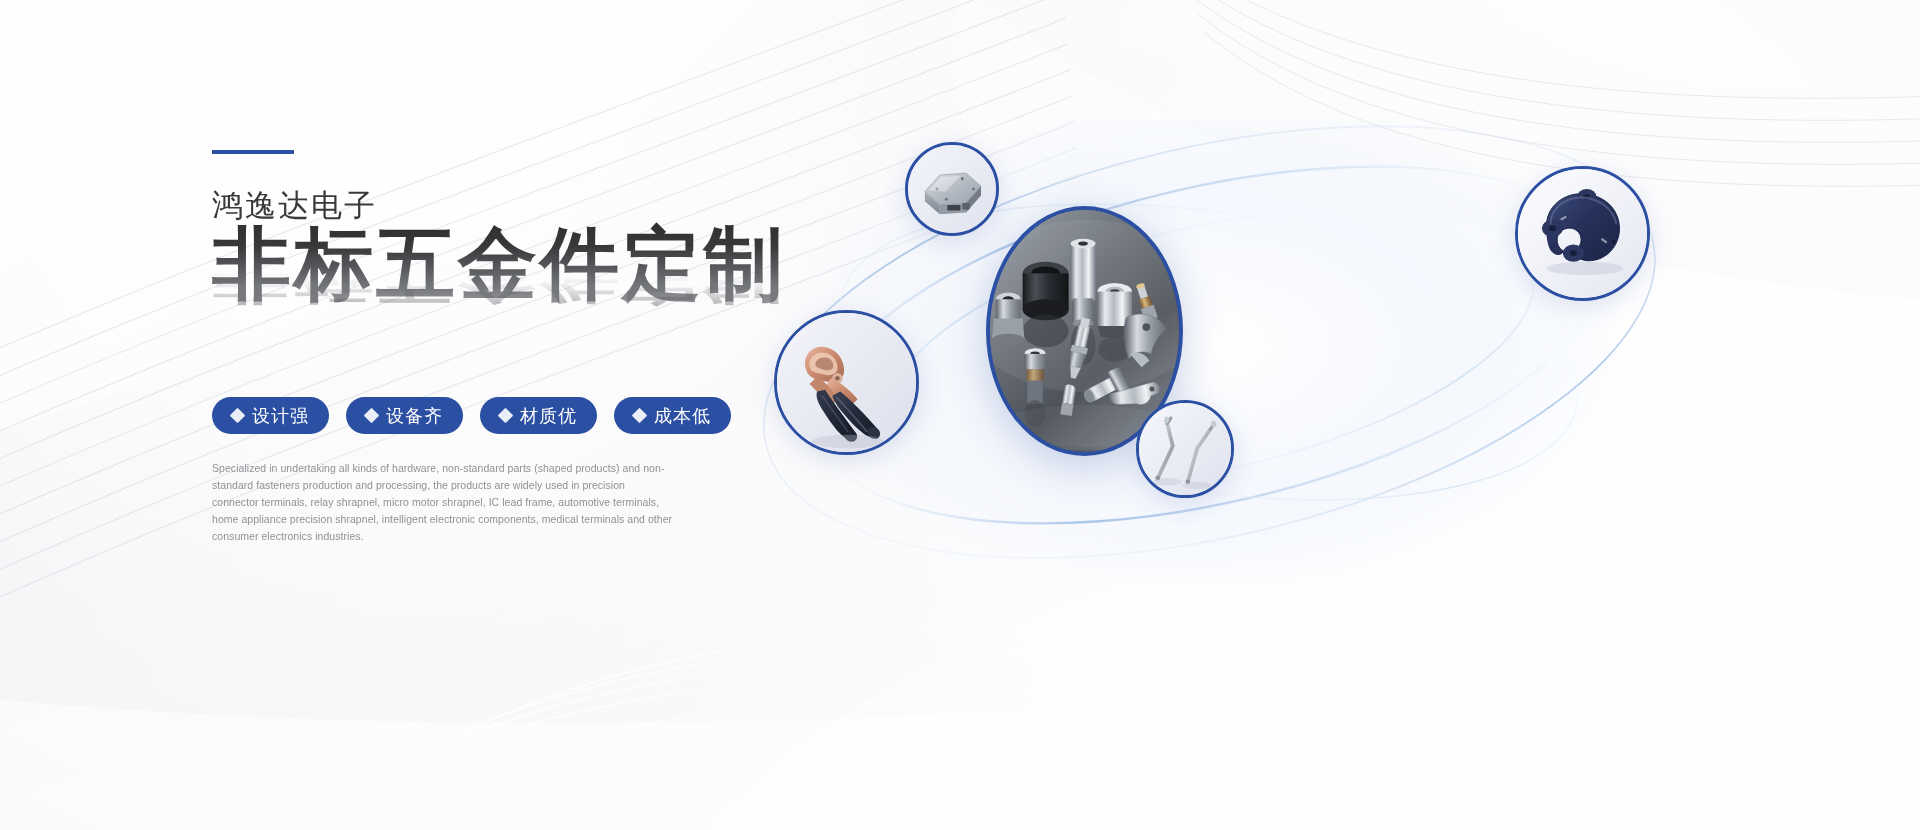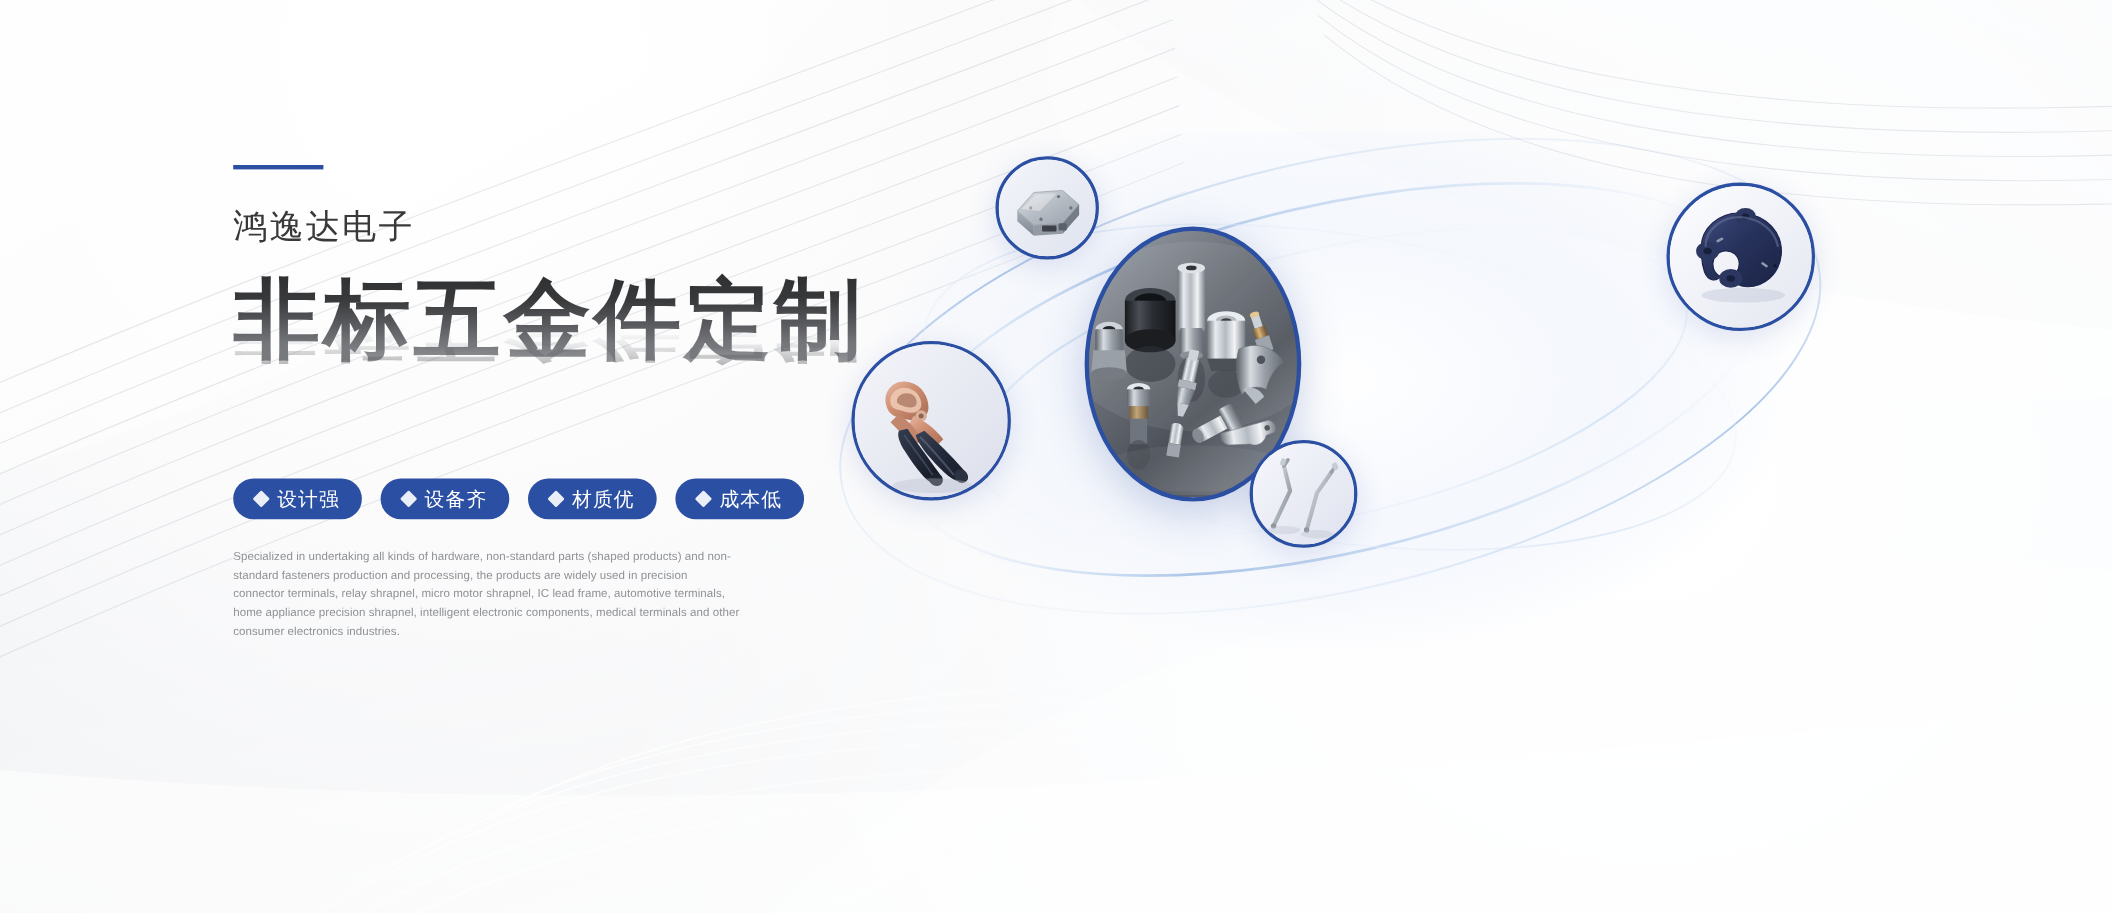"鸿逸达电子" .brand-name { margin-bottom: 26px -> none }
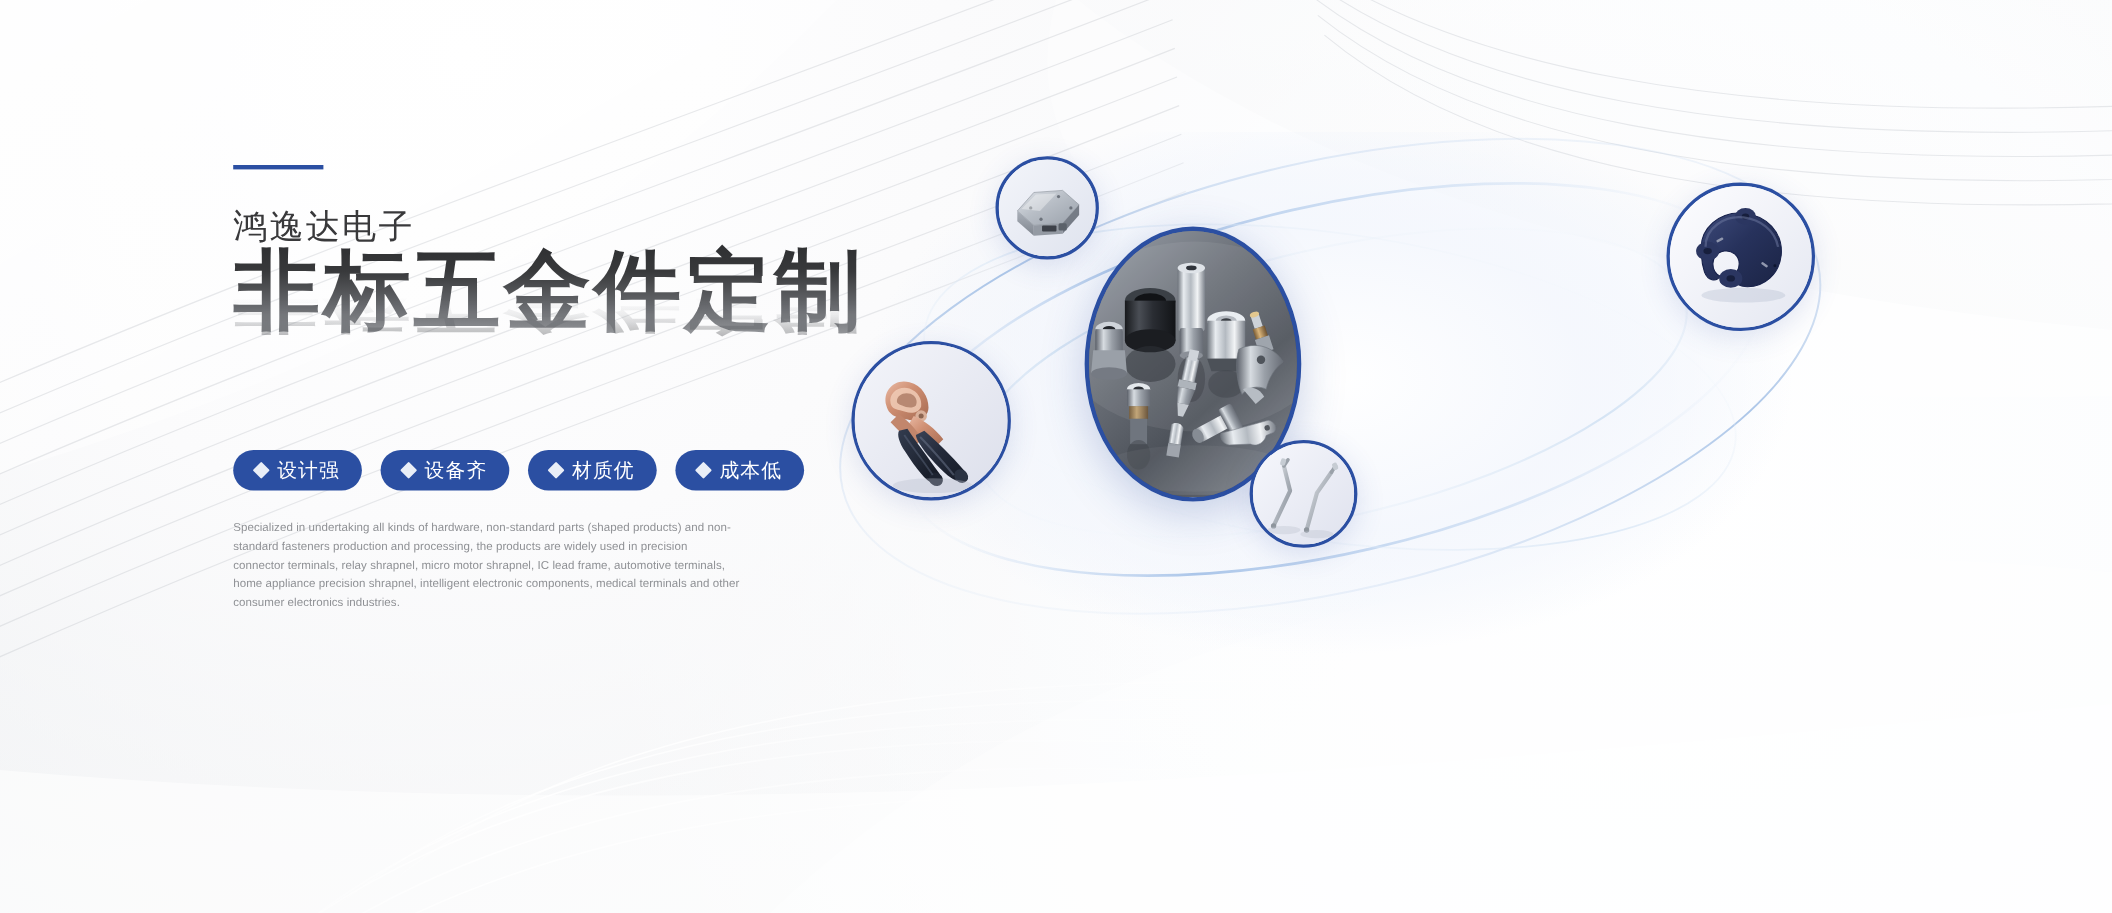"设计强" .pill { margin-top: 12px -> none }
